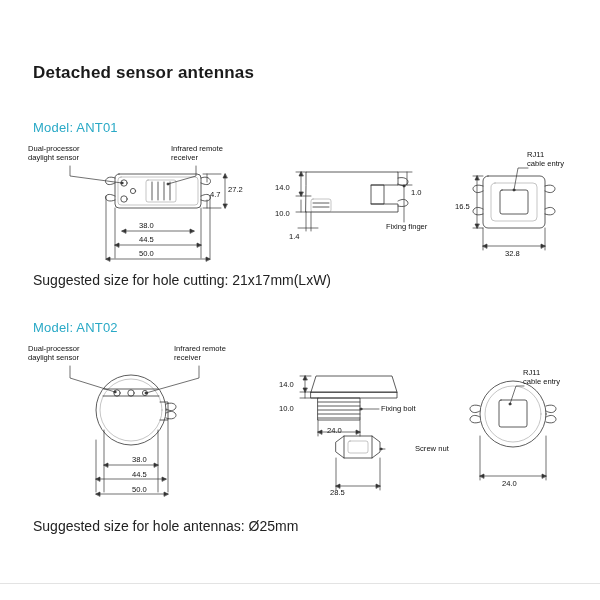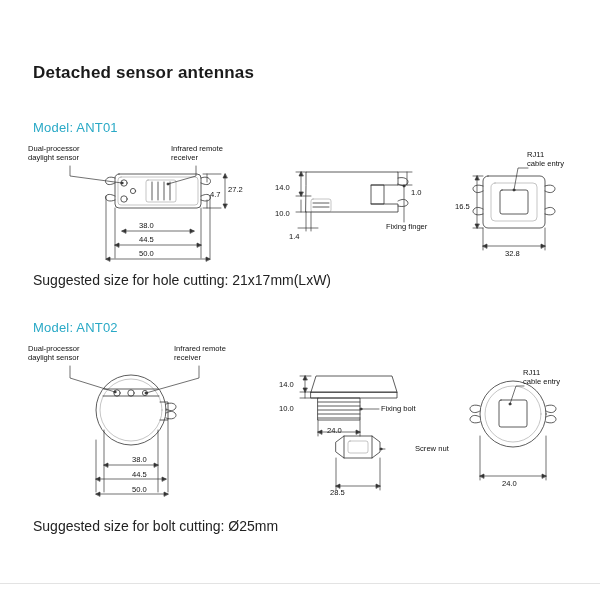"Suggested size for bolt cutting:" div.abs { text: bolt cutting -> hole antennas }
